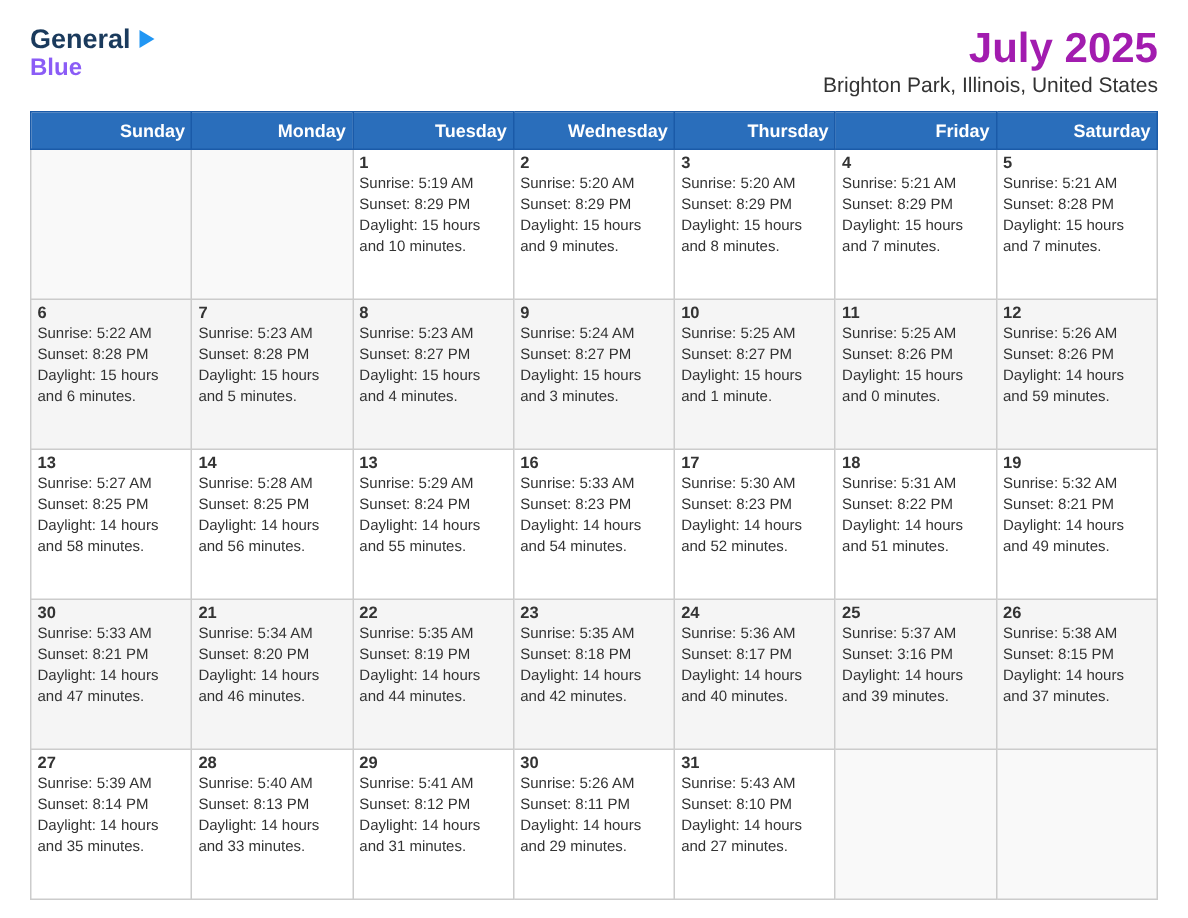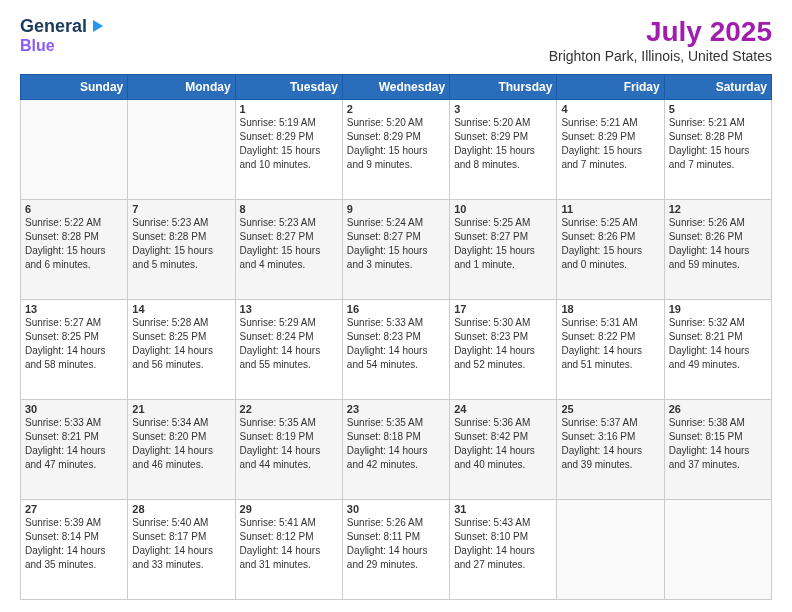"Sunrise: 5:36 AM Sunset: 8:42" div.day-info { text: 8:42 -> 8:17 }
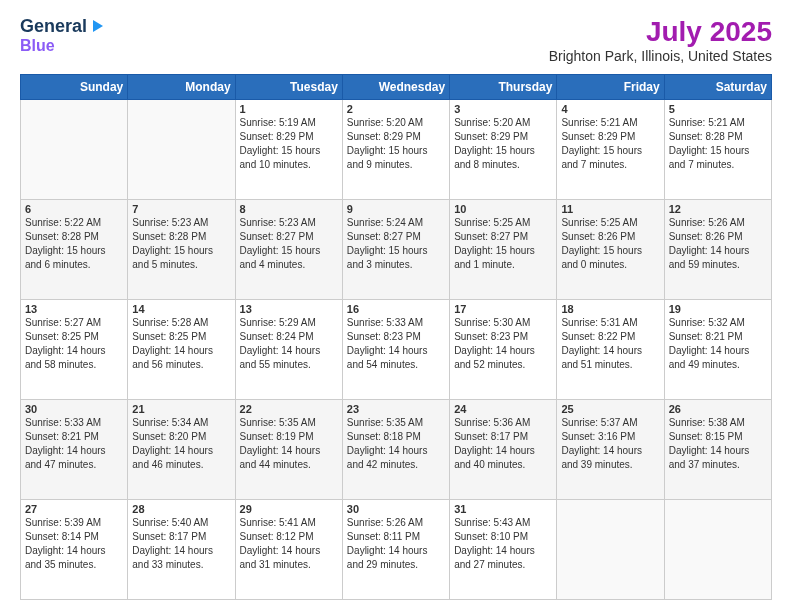"Sunrise: 5:40 AM Sunset: 8:17" div.day-info { text: 8:17 -> 8:13 }
